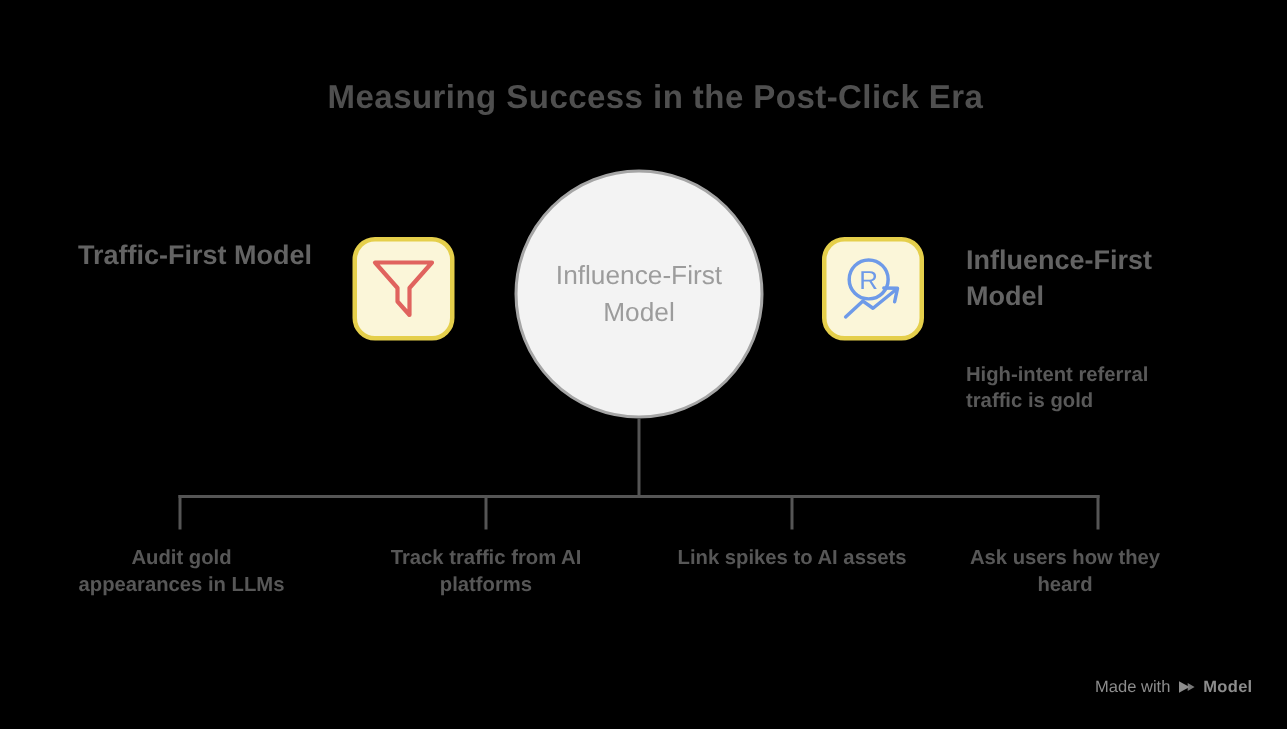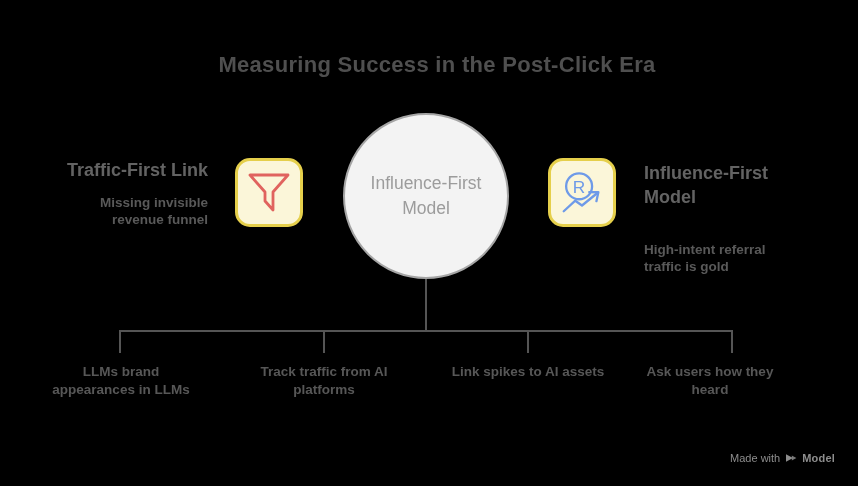"Traffic-First Link" div.heading { text: Link -> Model }
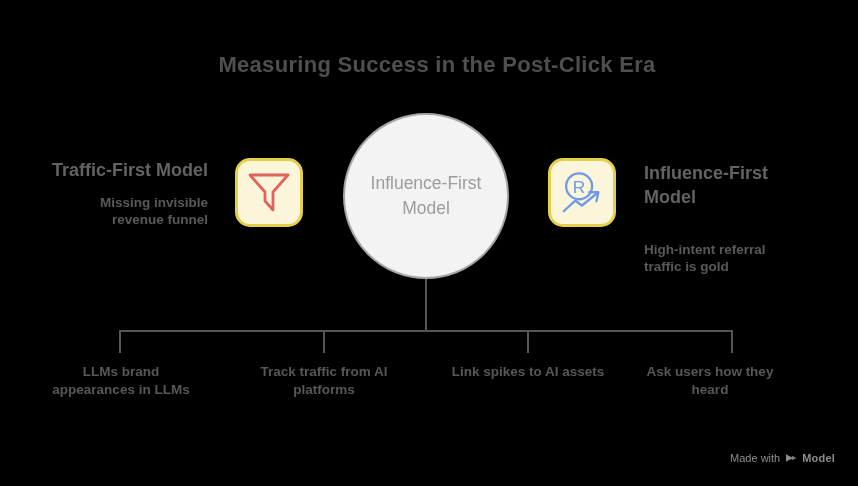"Missing invisible revenue funnel" div.subtitle { html: <div>Missing invisible revenue funnel</div> -> none }
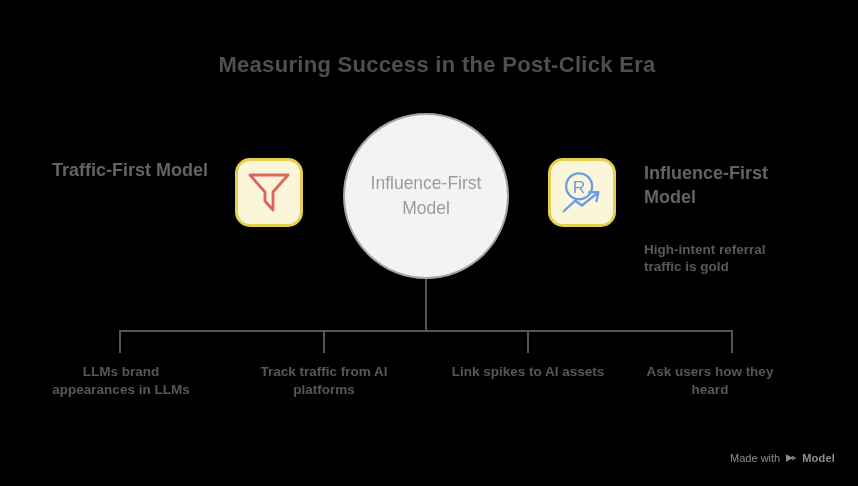"LLMs brand appearances in LLMs" div.branch-label { text: LLMs brand -> Audit gold }
